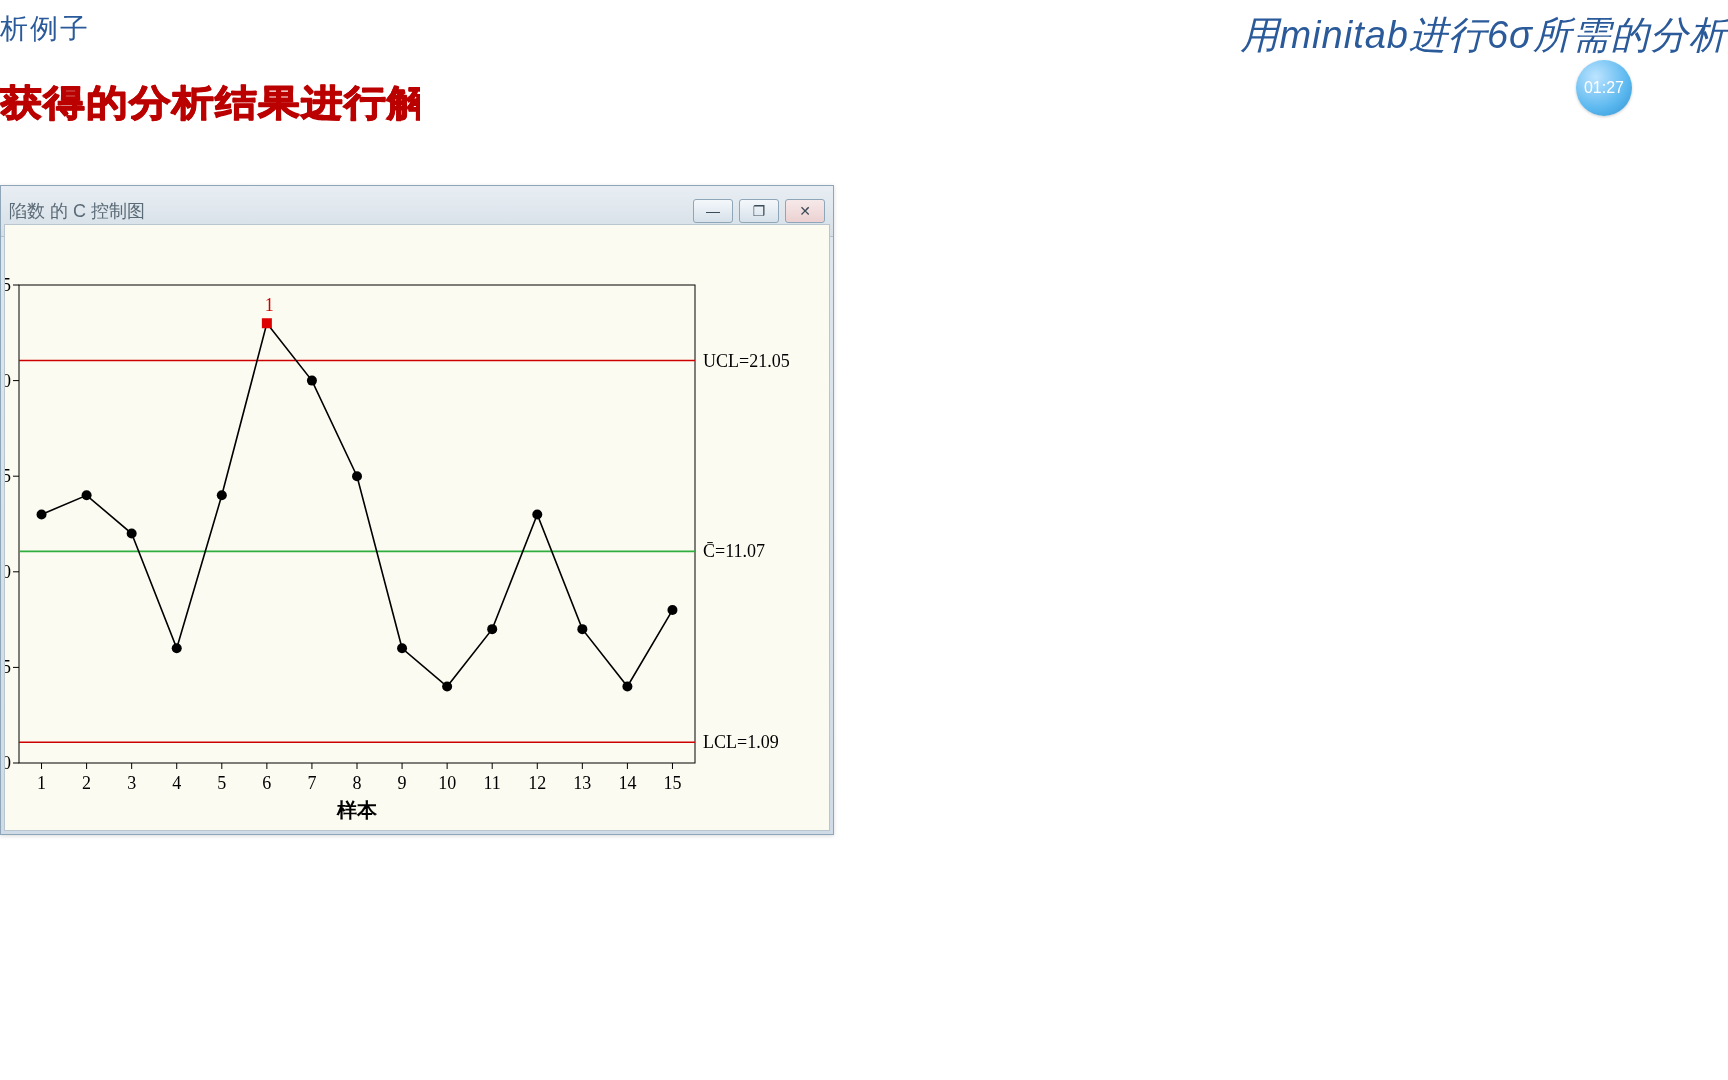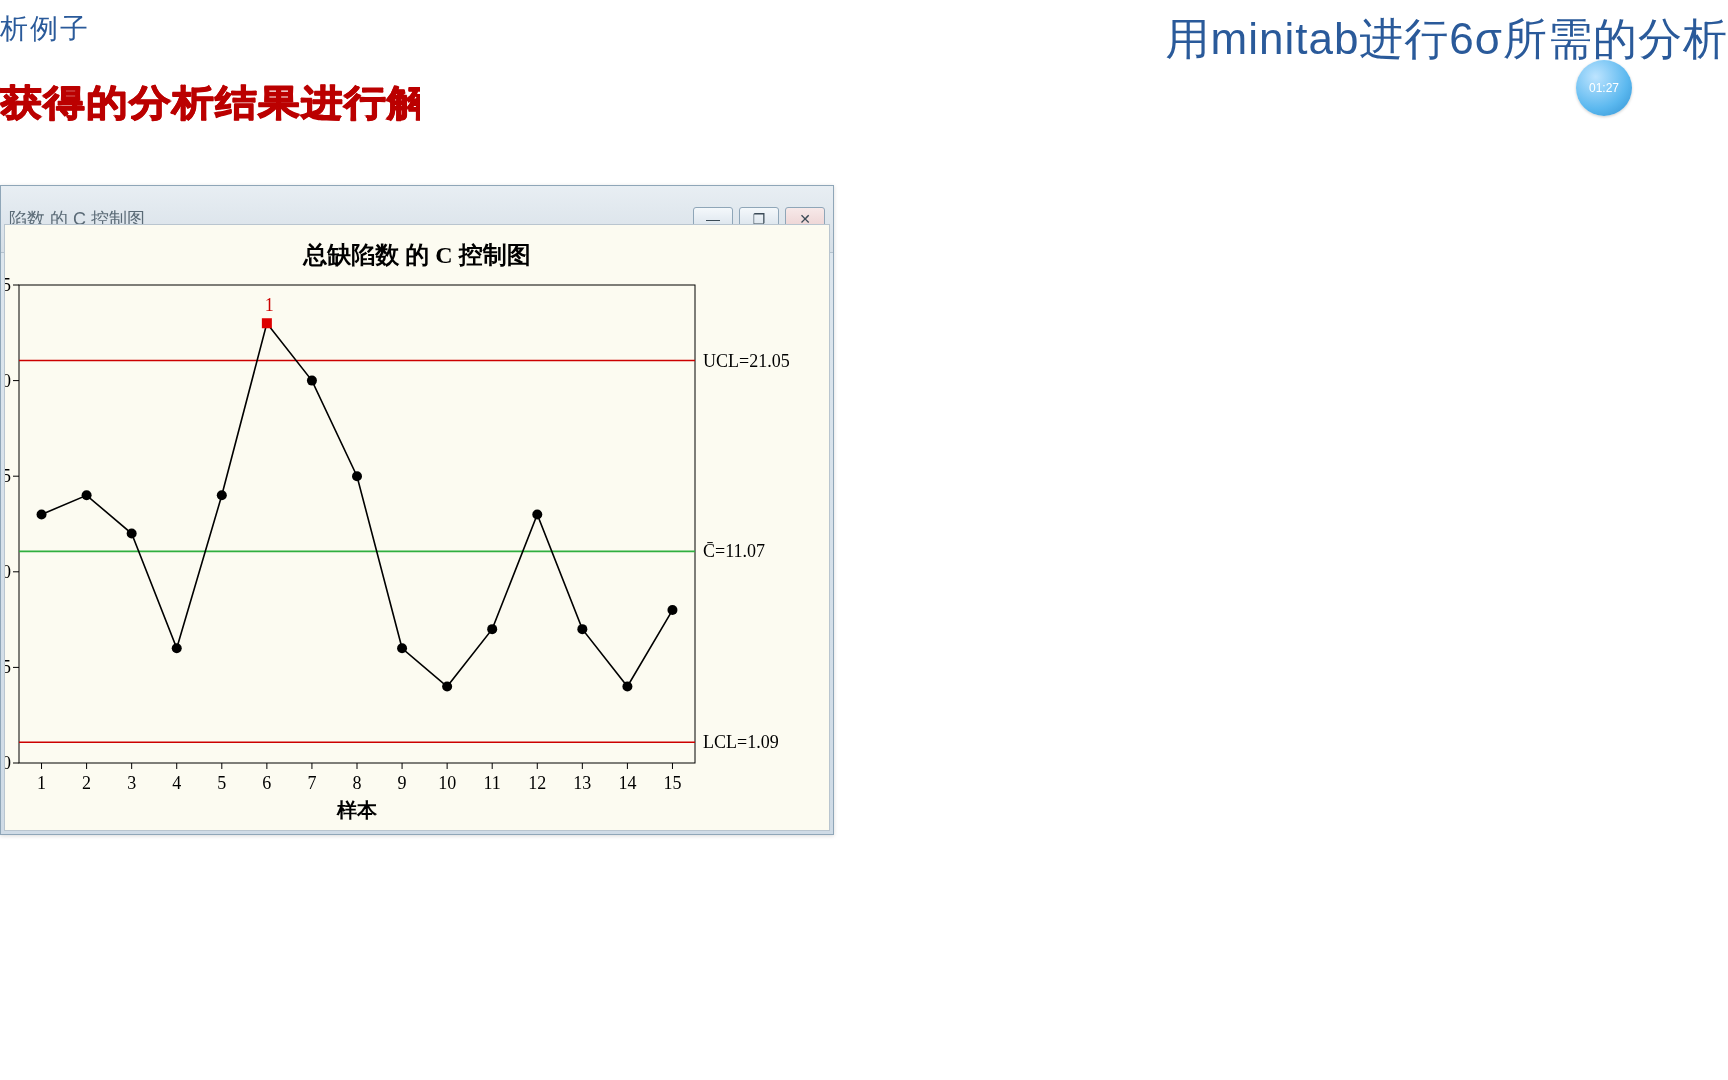"用minitab进行6σ所需的分析" .page-title-right { font-size: 44px -> 38px; font-style: none -> italic }
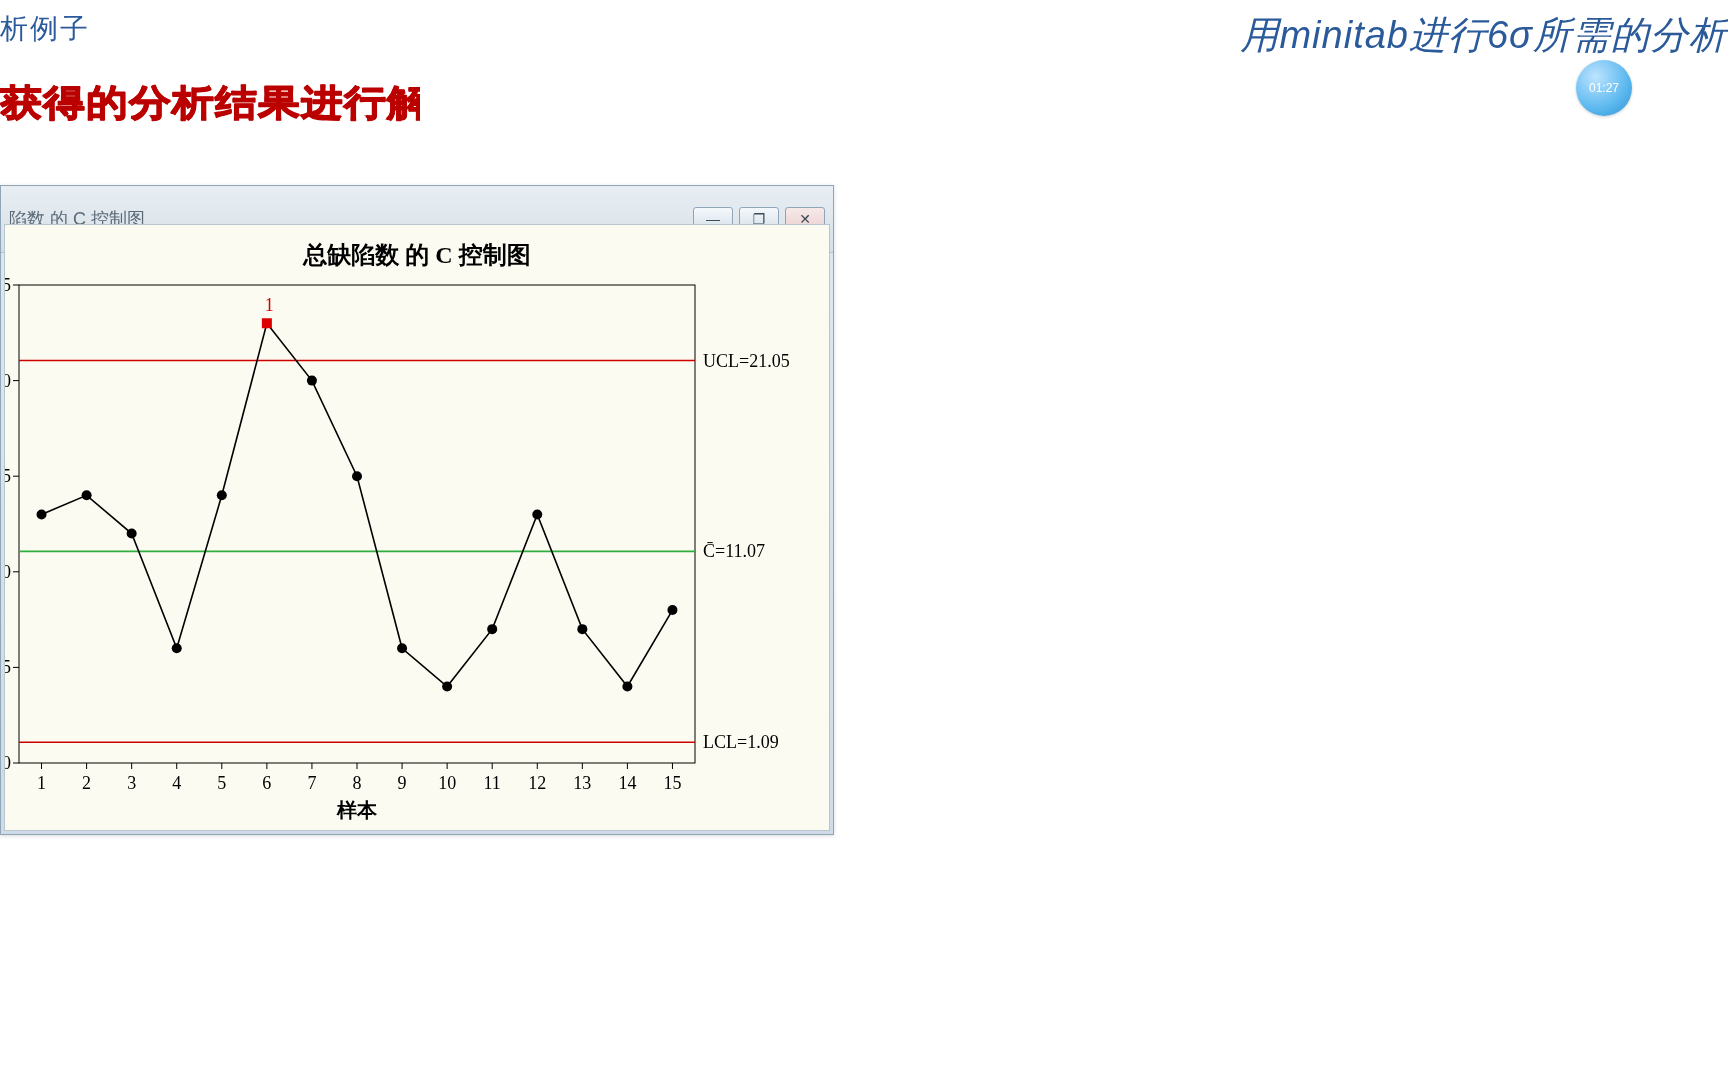"01:27" .clock { font-size: 12px -> 16px }
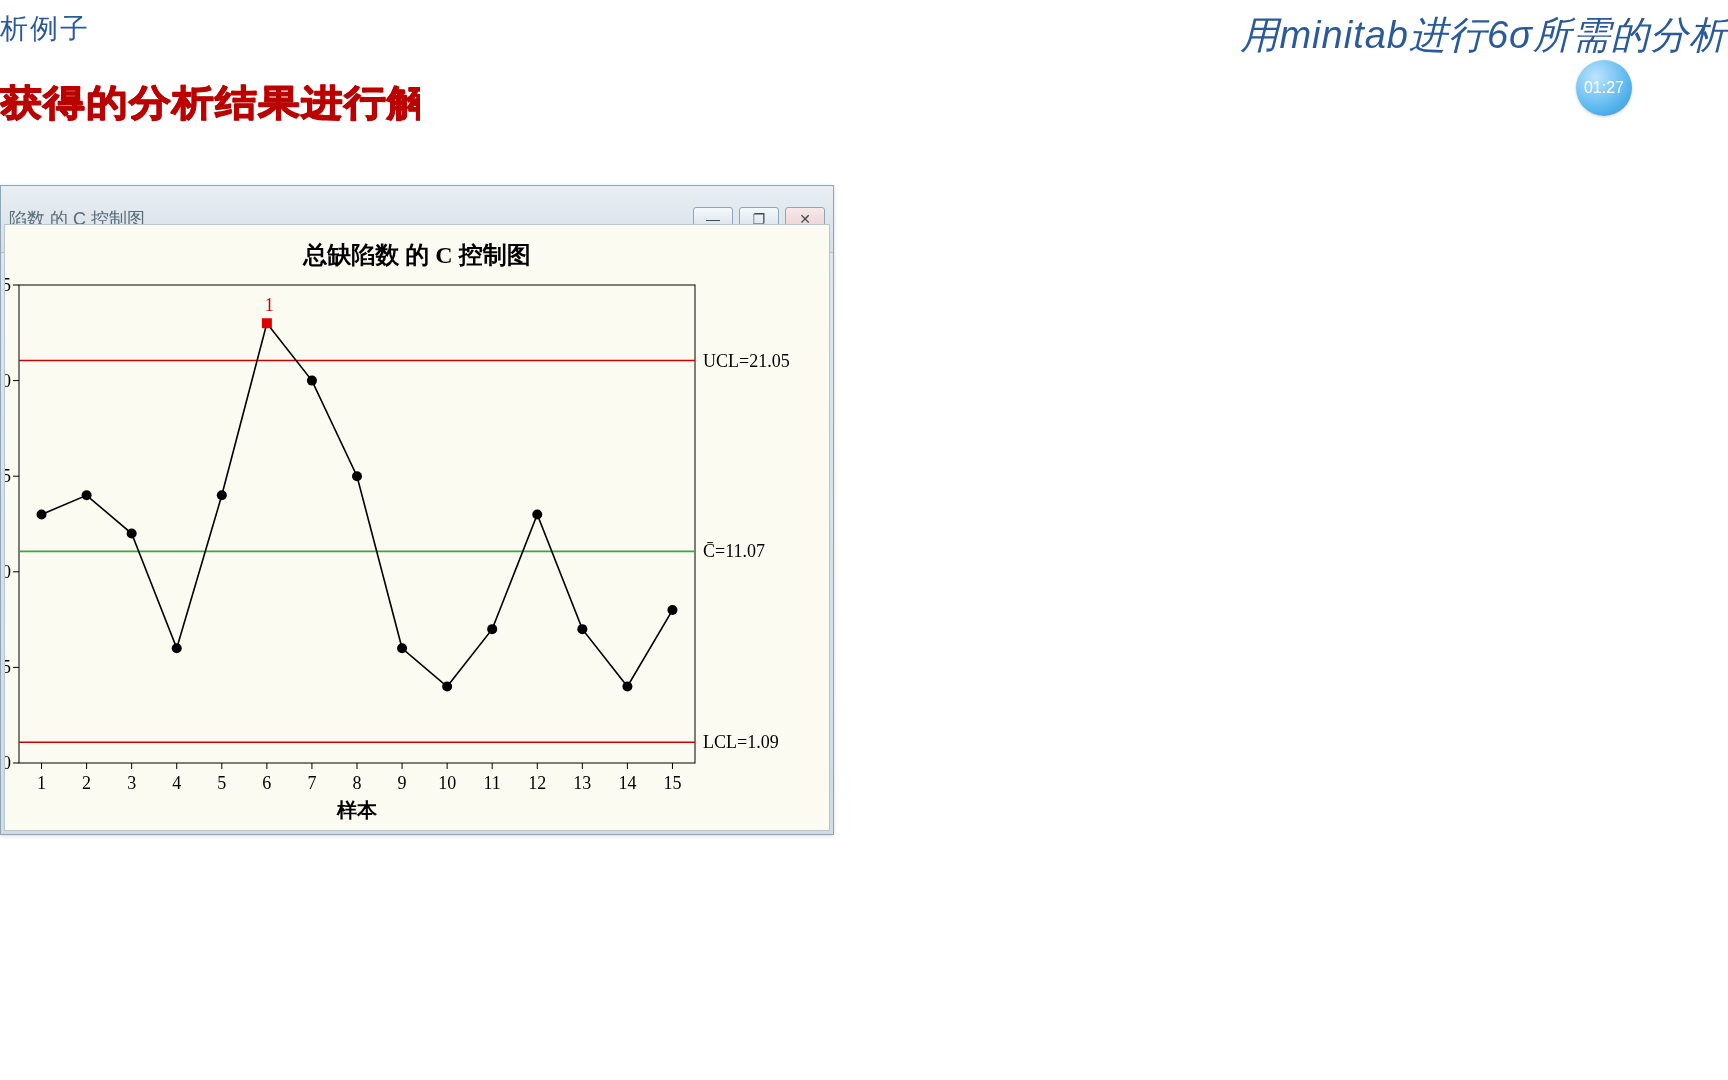"陷数 的 C 控制图" .titlebar { padding: 16px 8px -> 8px 8px }
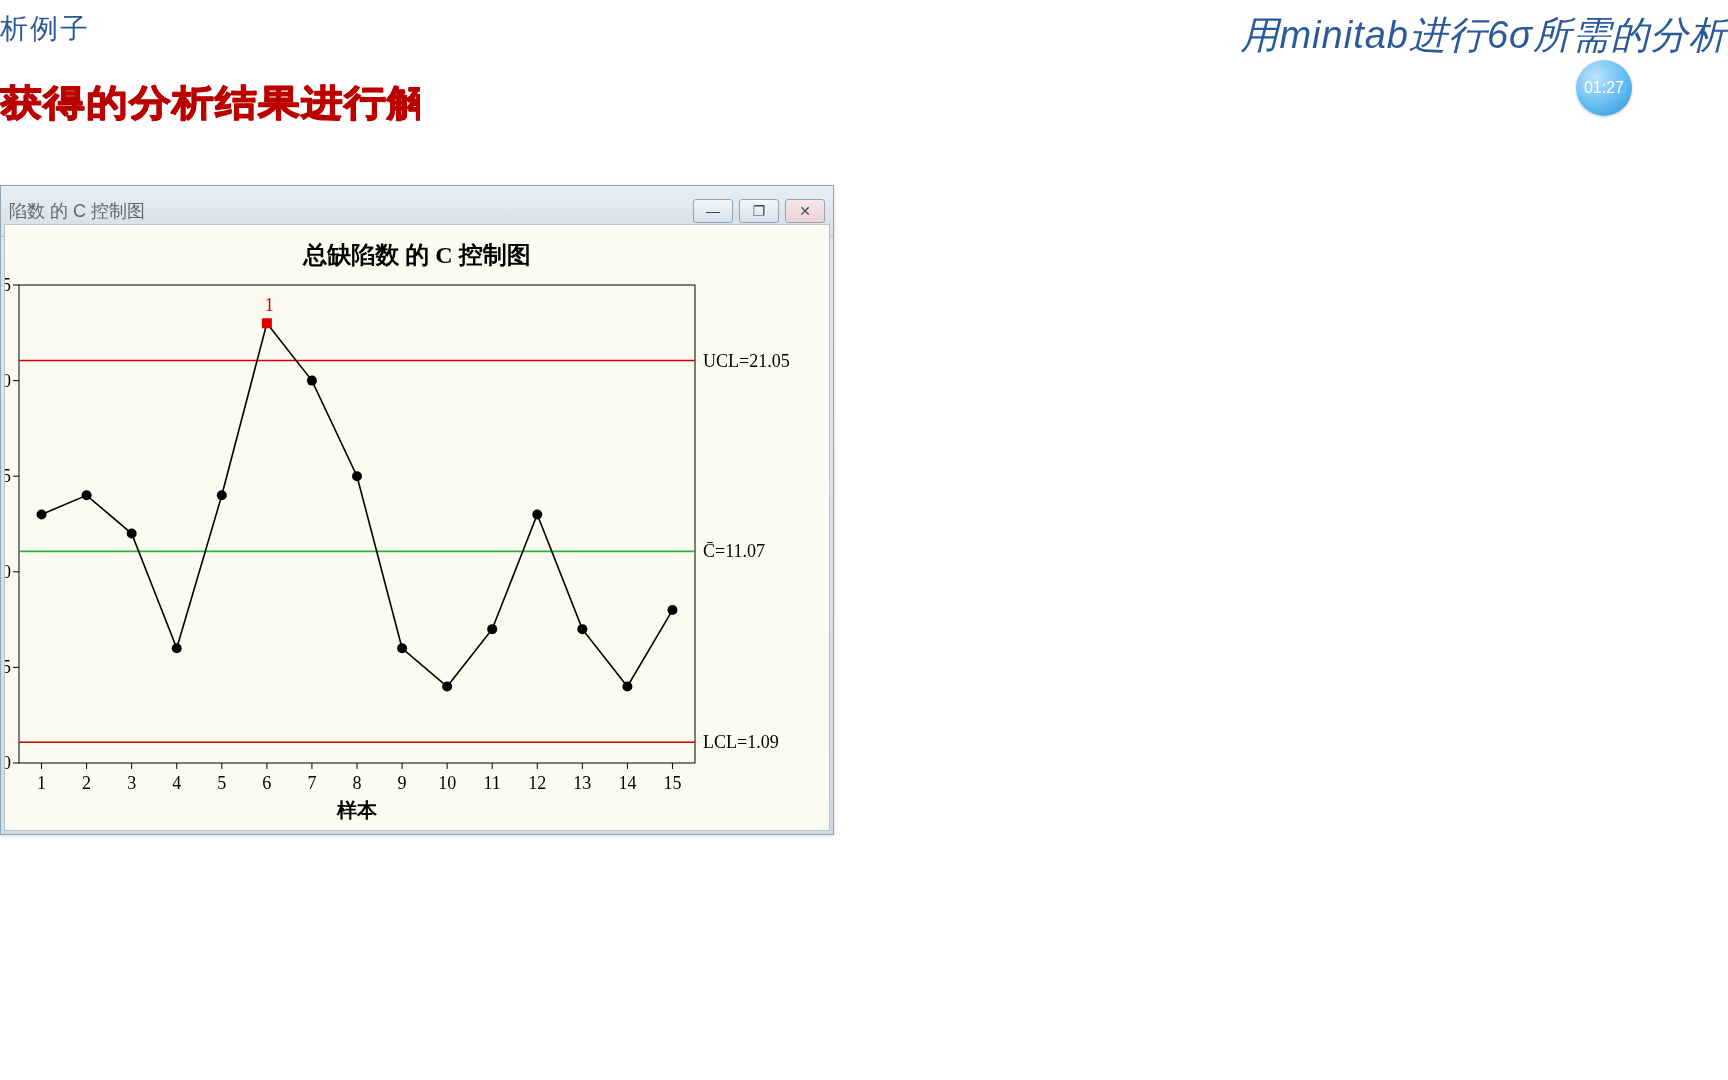"总缺陷数 的 C 控制图" div.chart-title { html: <div>总缺陷数 的 C 控制图</div> -> none }
